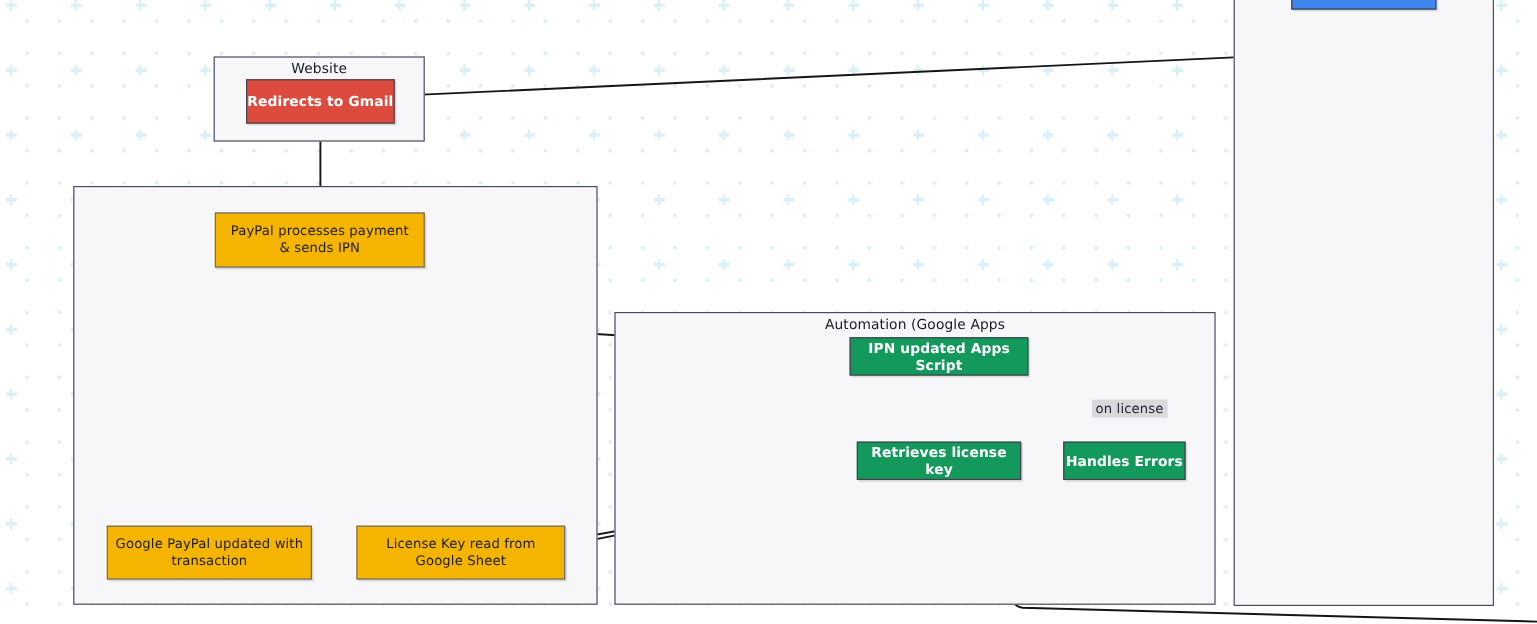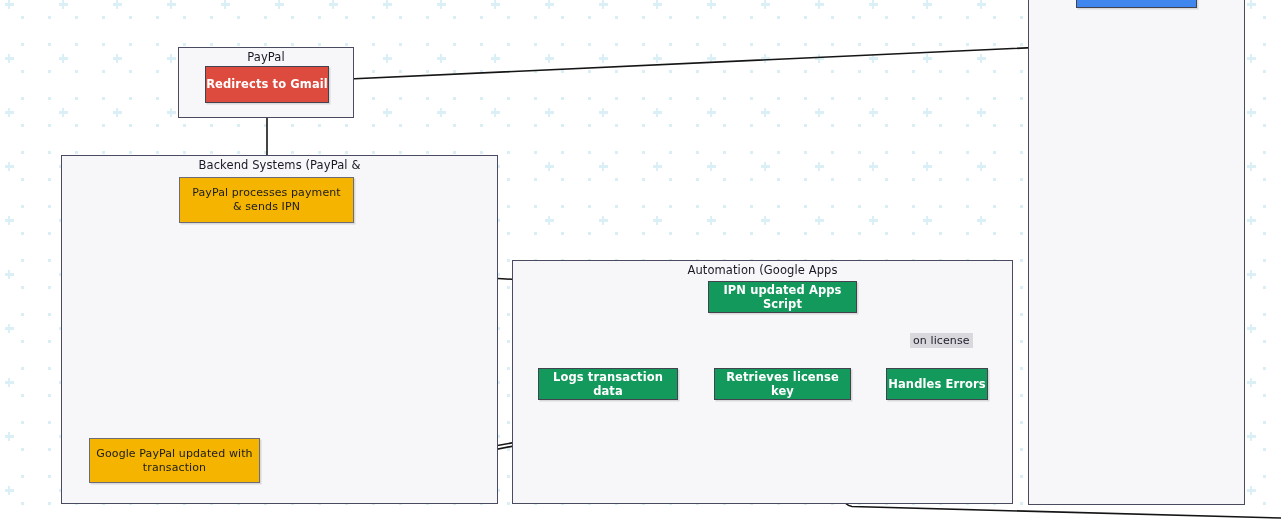"PayPal" div.cluster-title { text: PayPal -> Website }
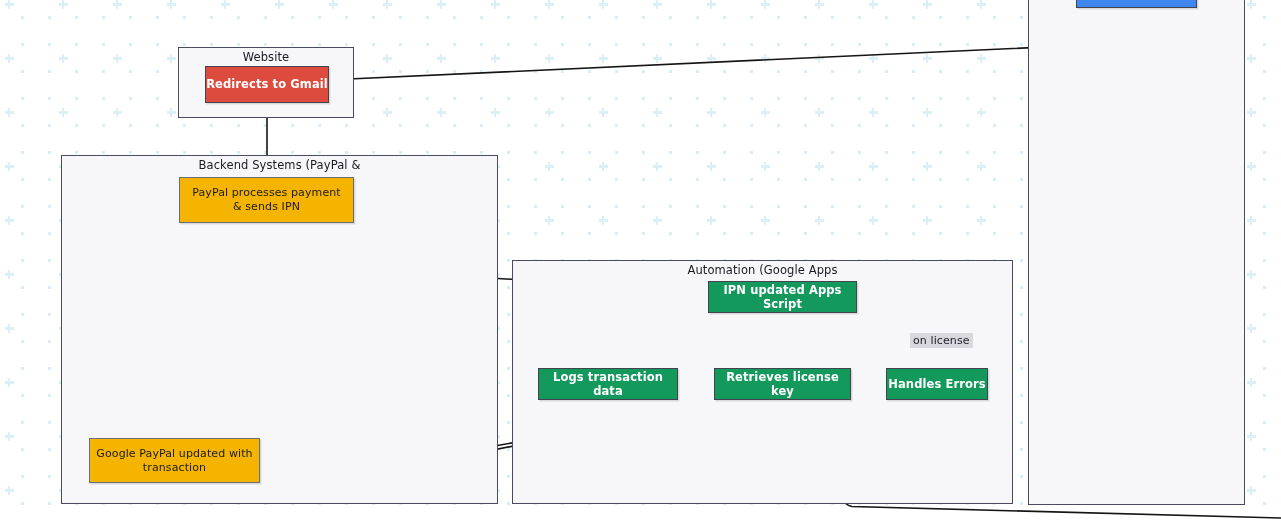"Backend Systems (PayPal &" div.cluster-title { html: <div>Backend Systems (PayPal &amp;</div> -> none }
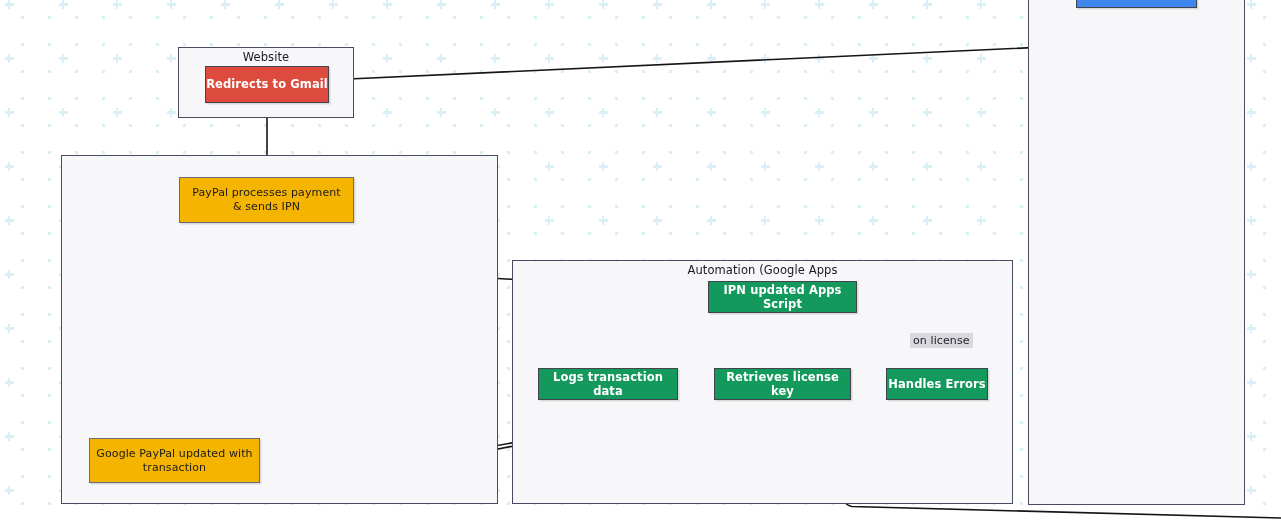"Logs transaction data" div.node { html: <div> <span>Logs transaction data</span> </div> -> none }
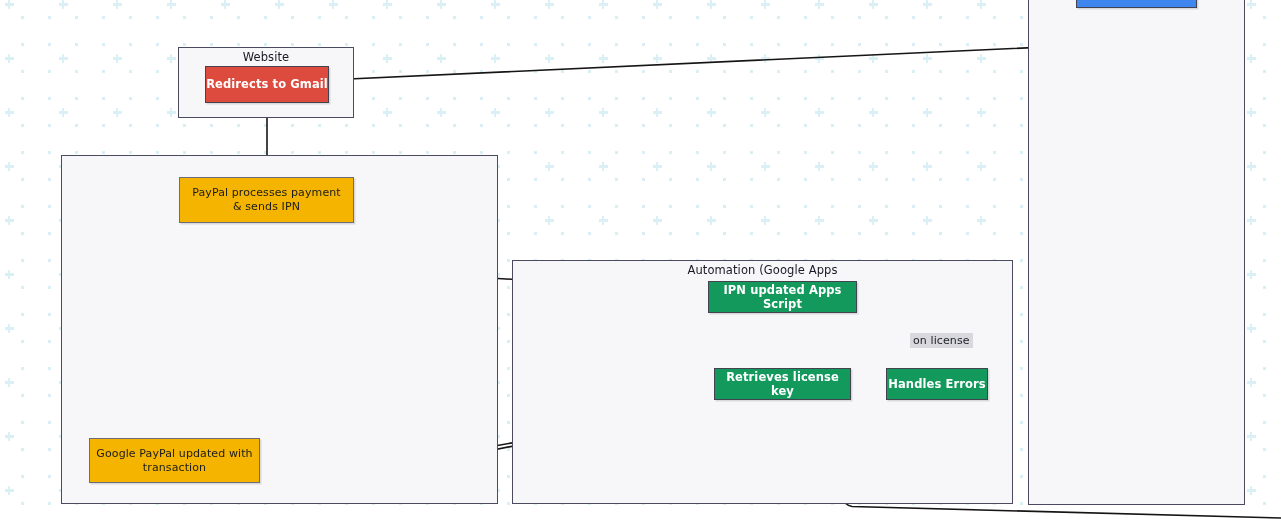"License Key read from" div.node { html: none -> <div> <span>License Key read from Google Sheet</span> </div> }
